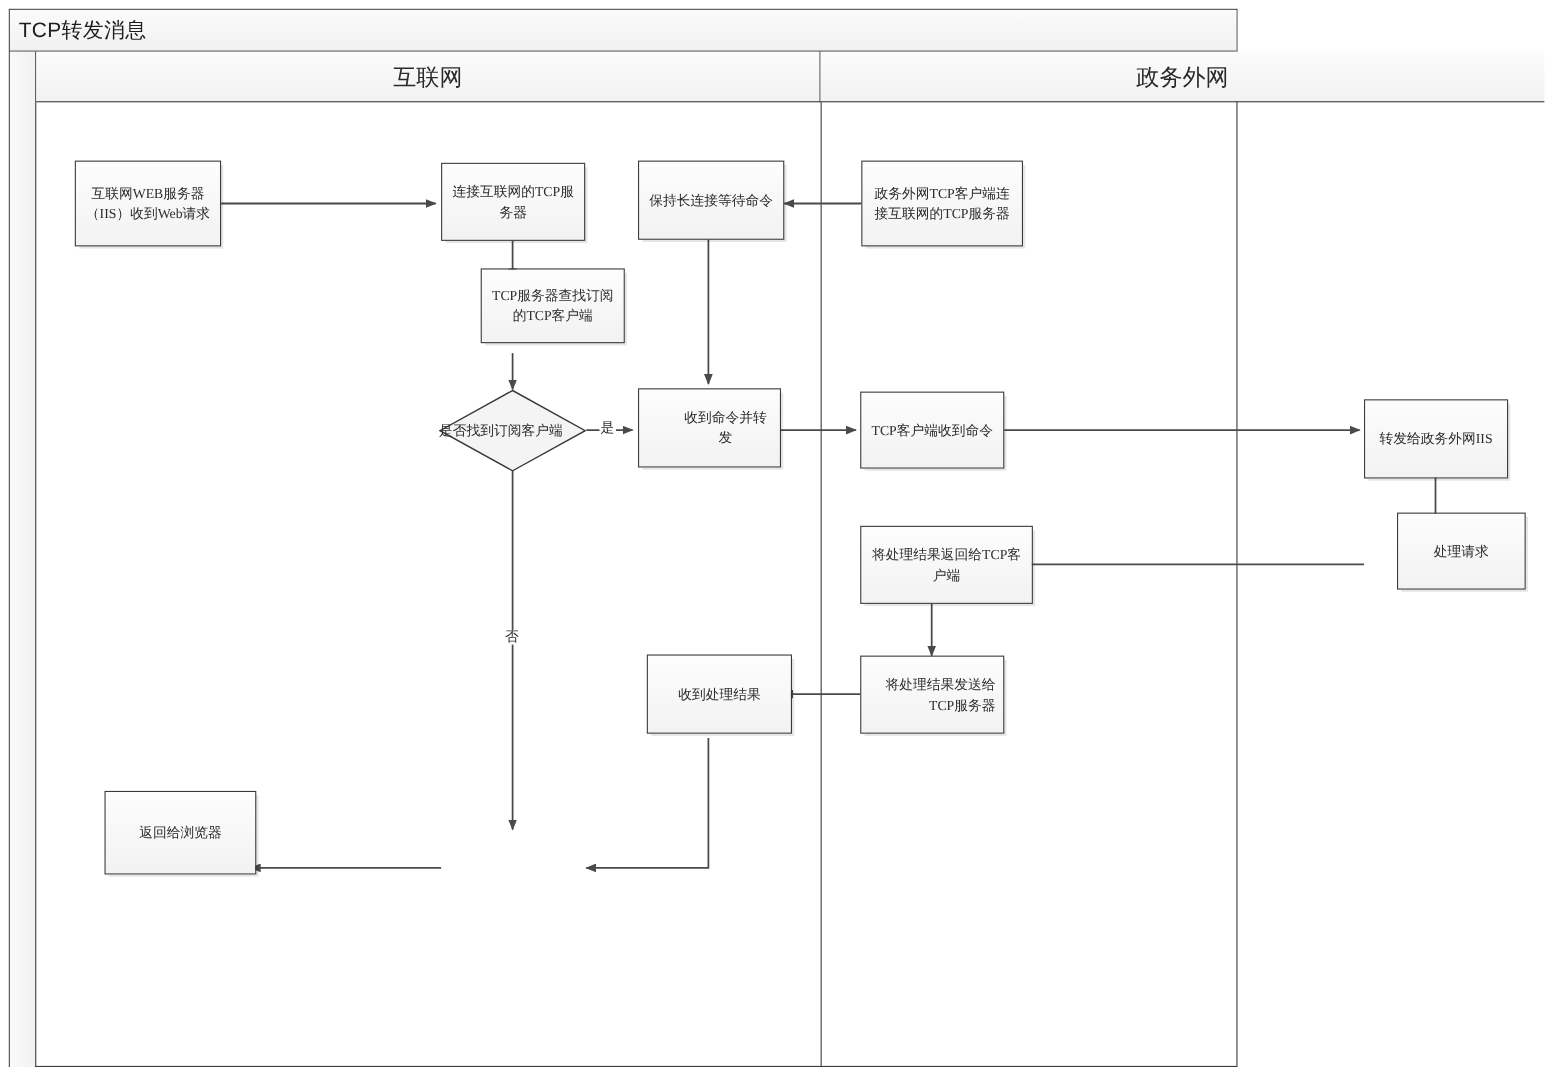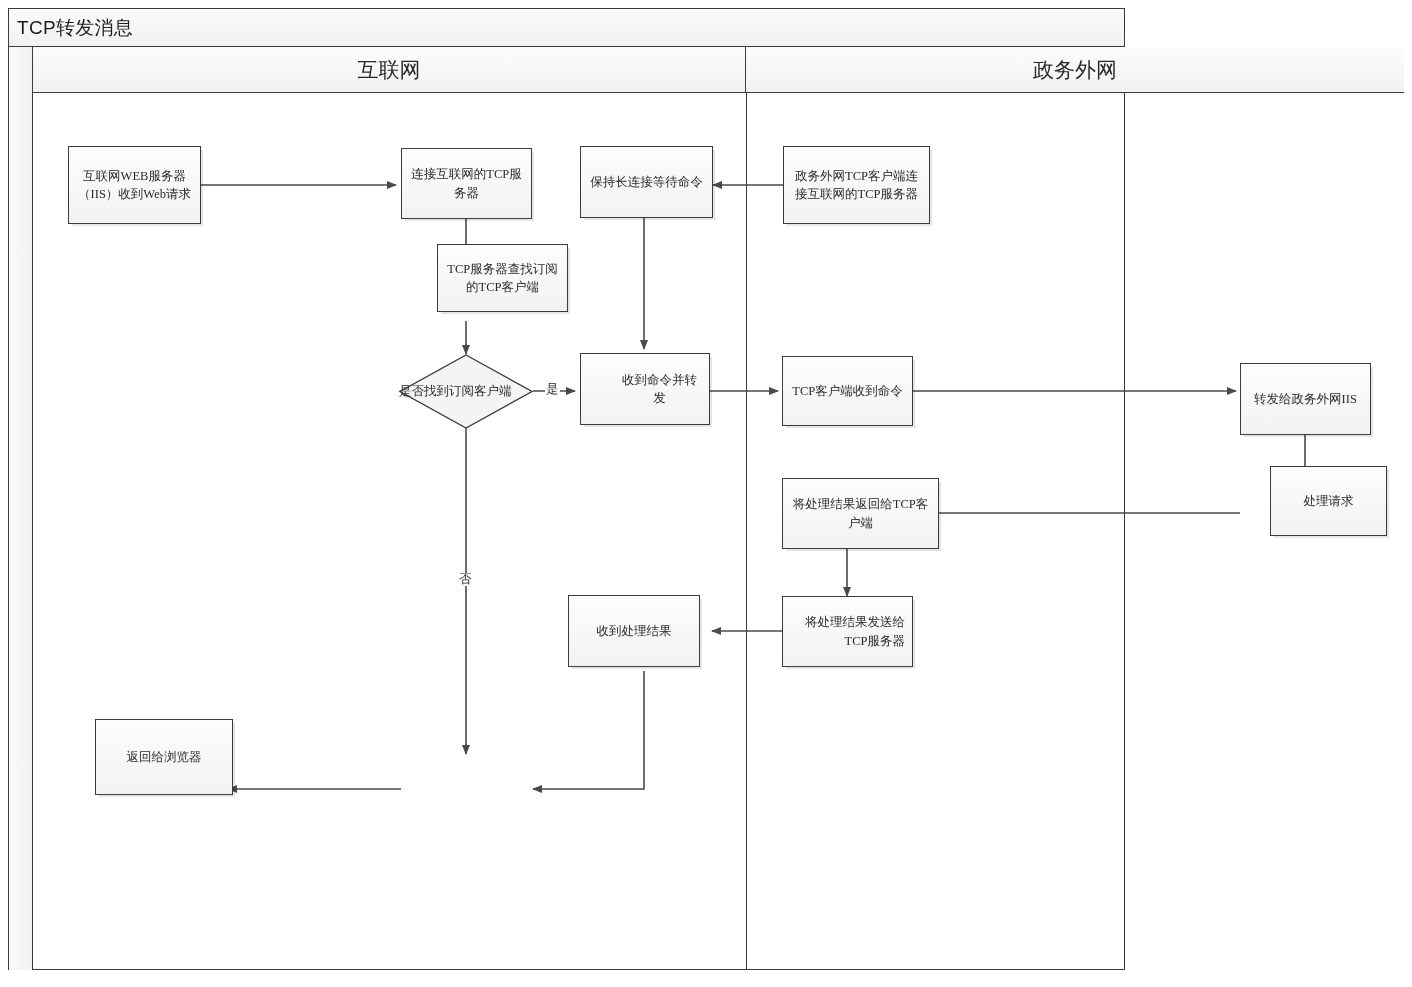"收到处理结果" div.node { left: 568px -> 588px }
